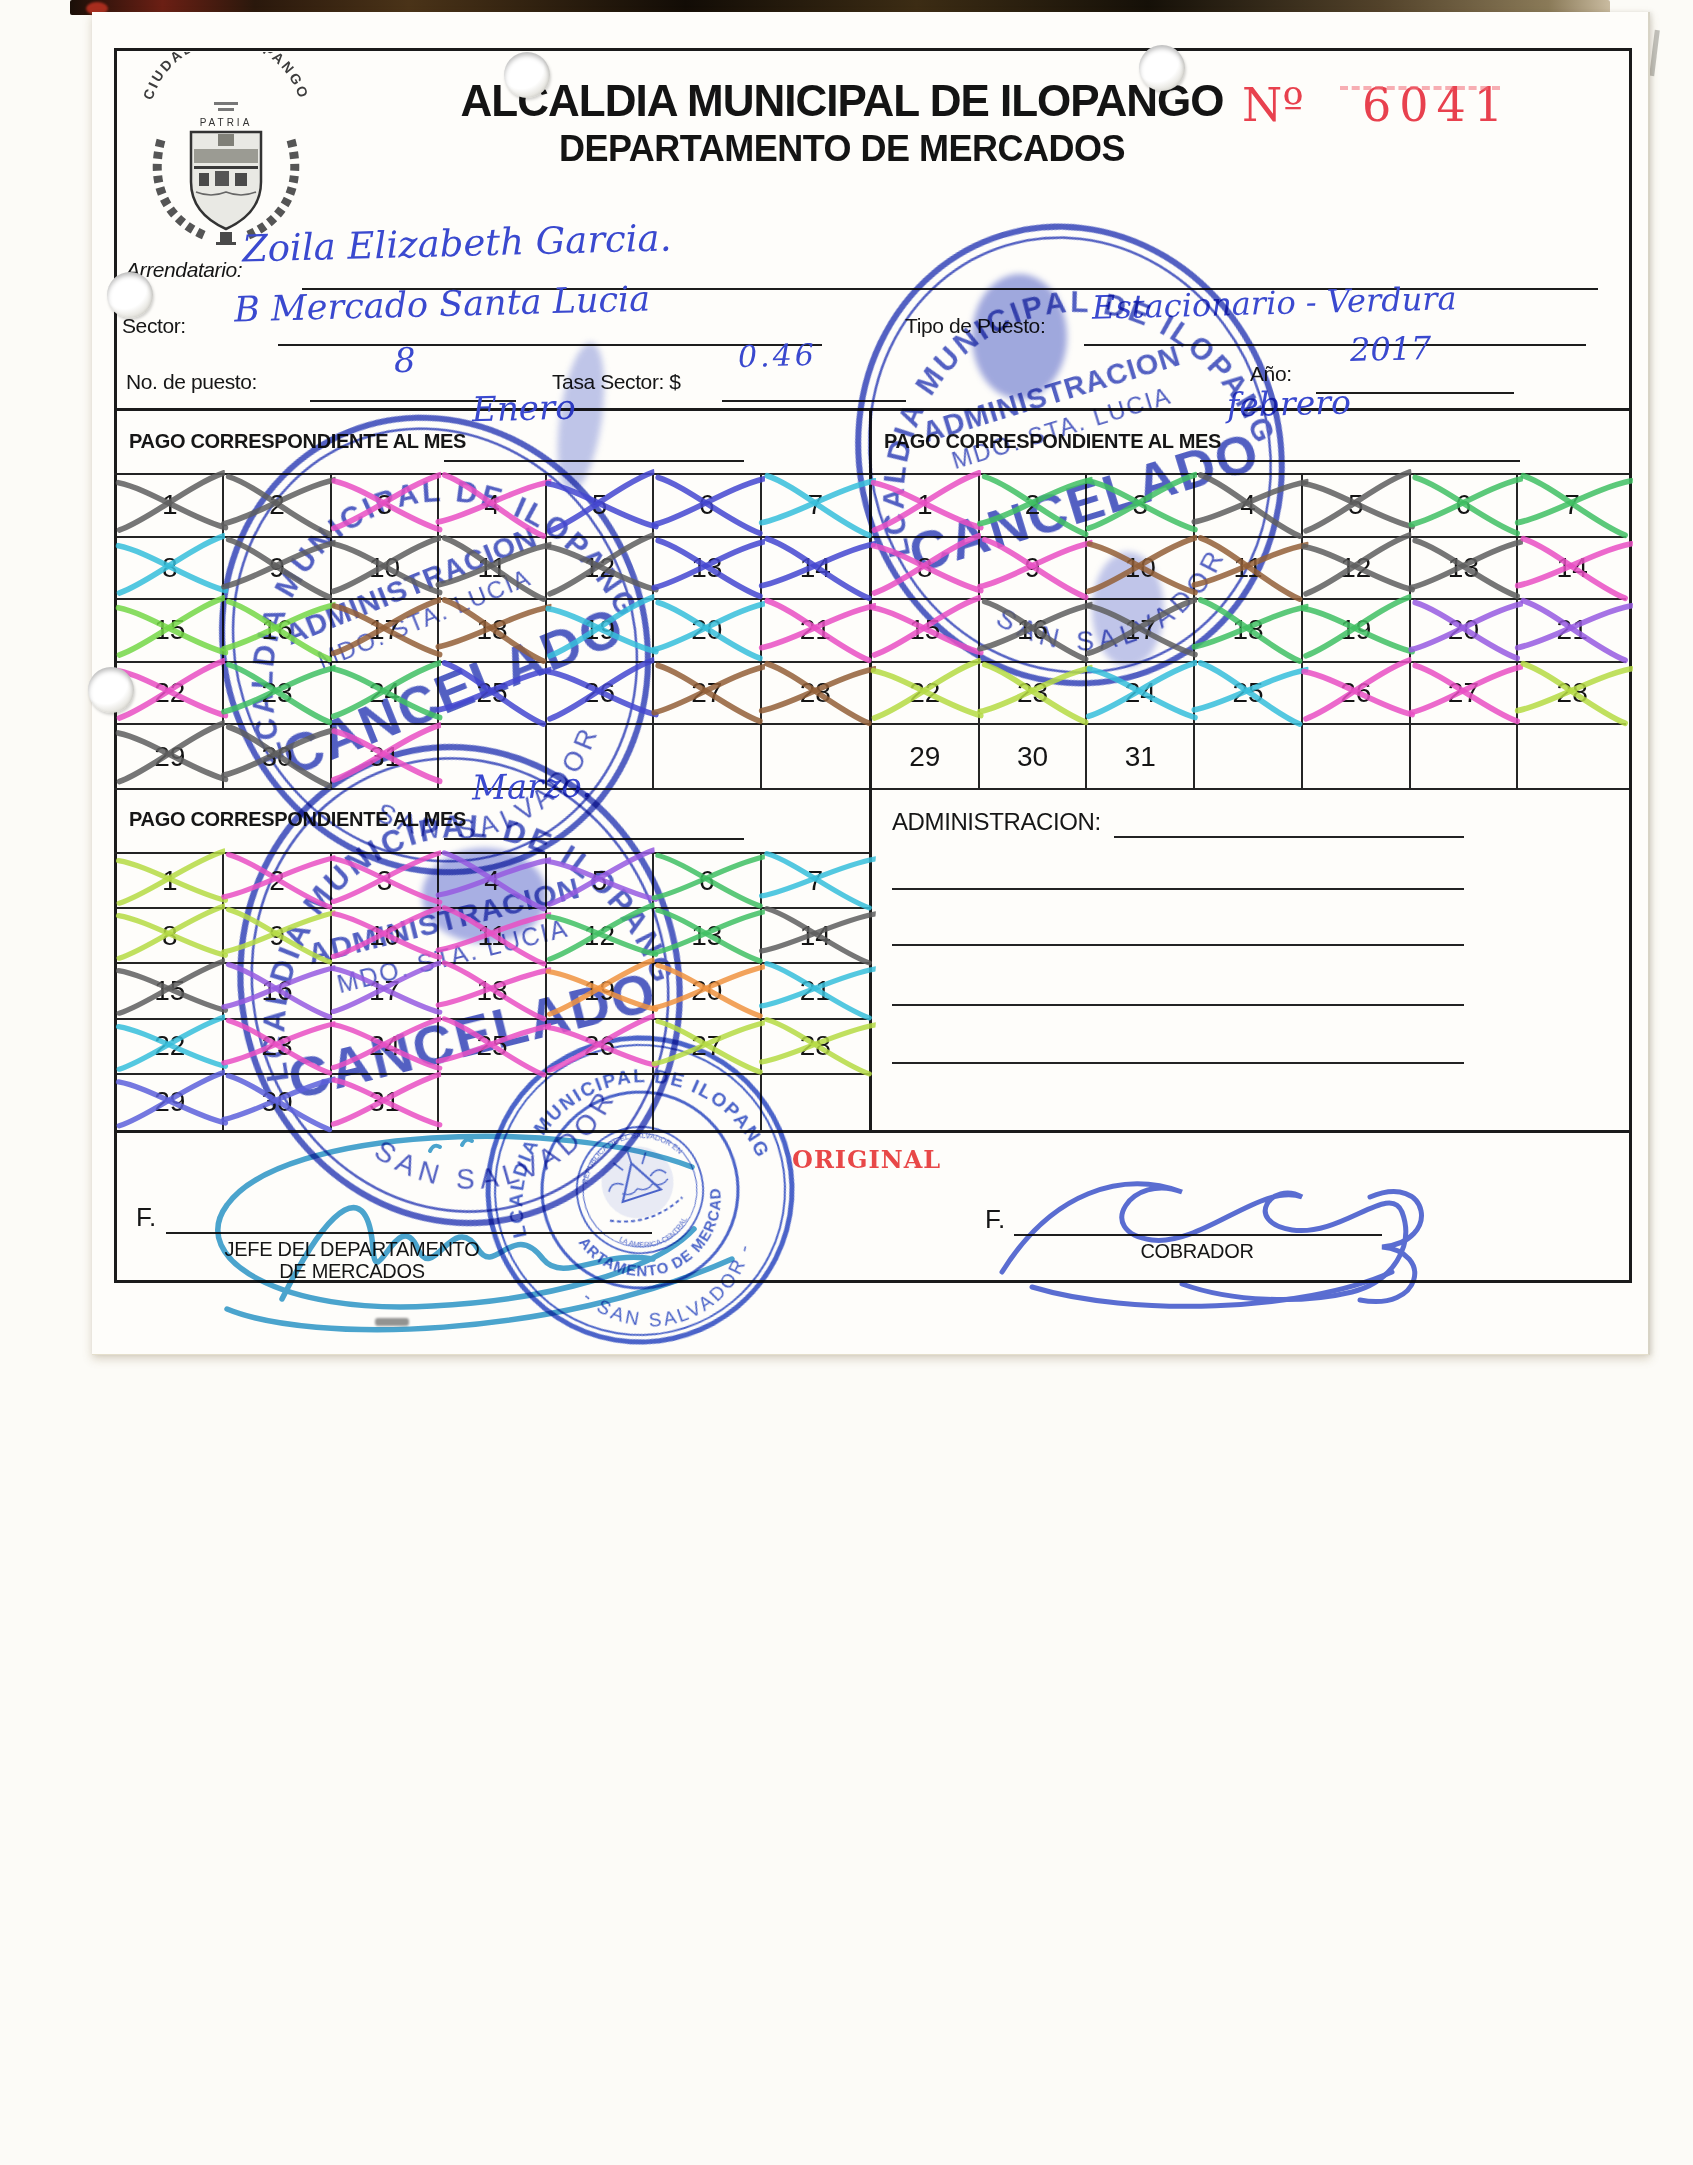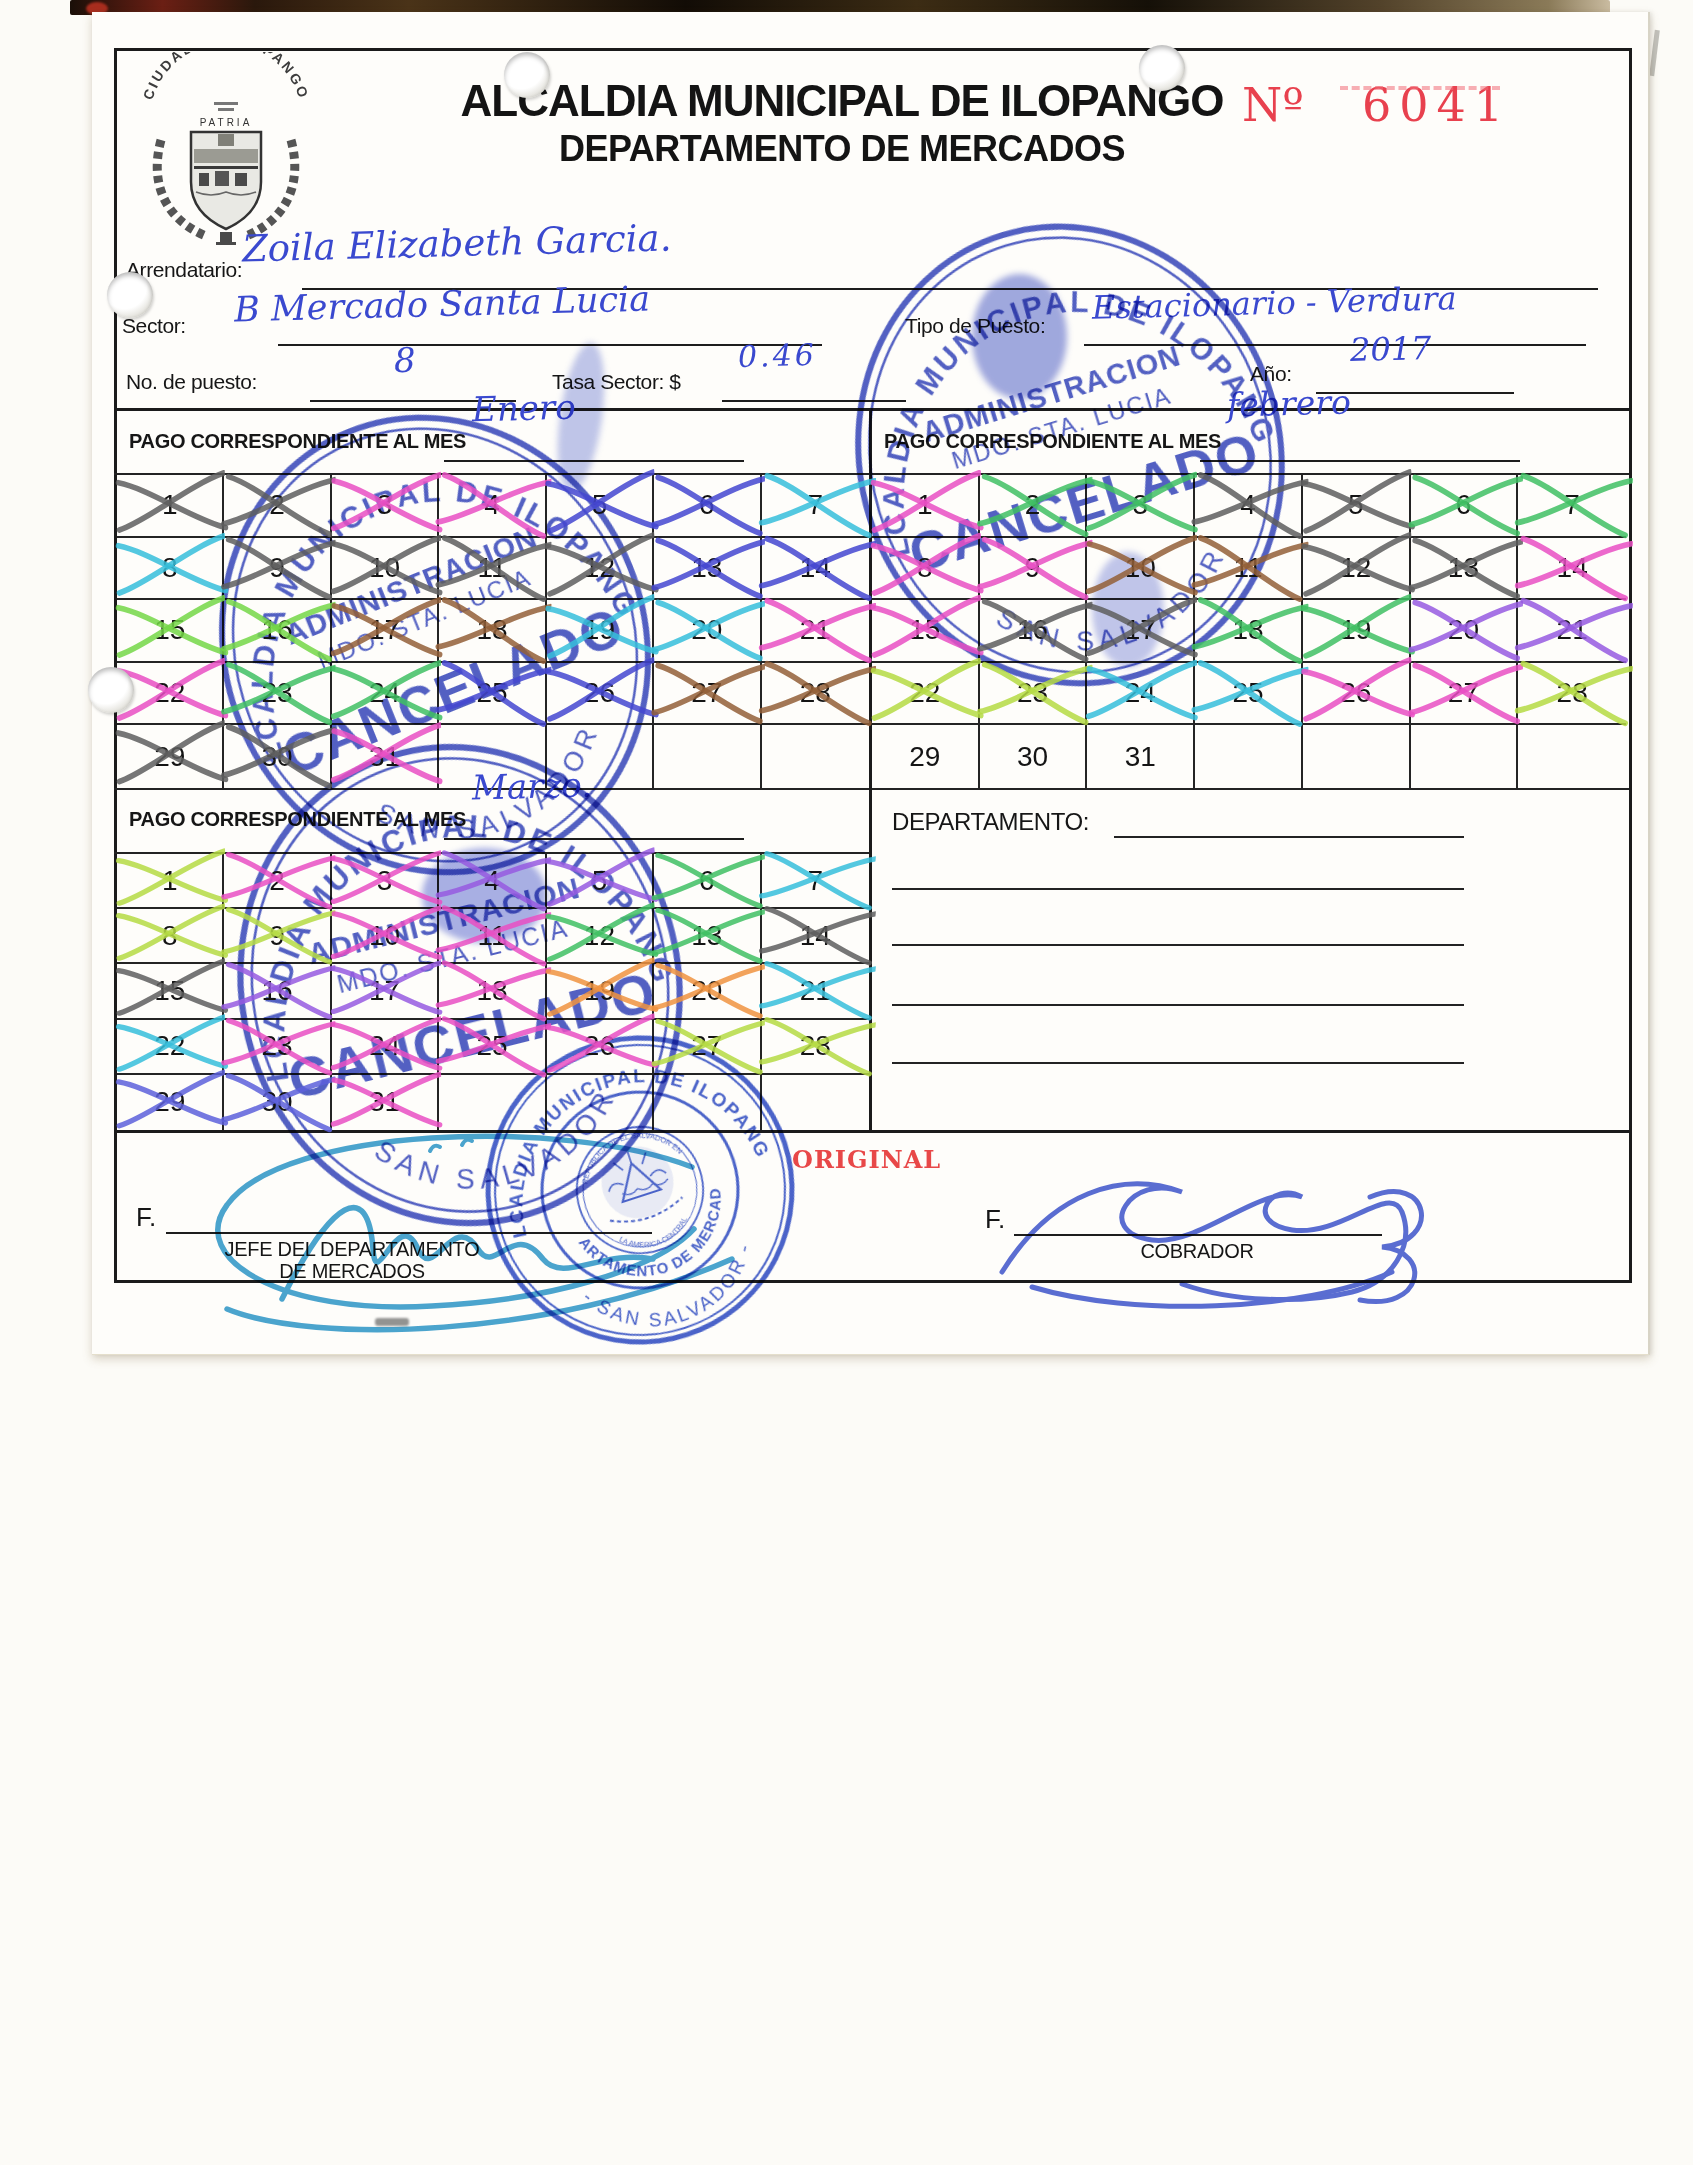"Arrendatario:" div.lbl { font-style: none -> italic }
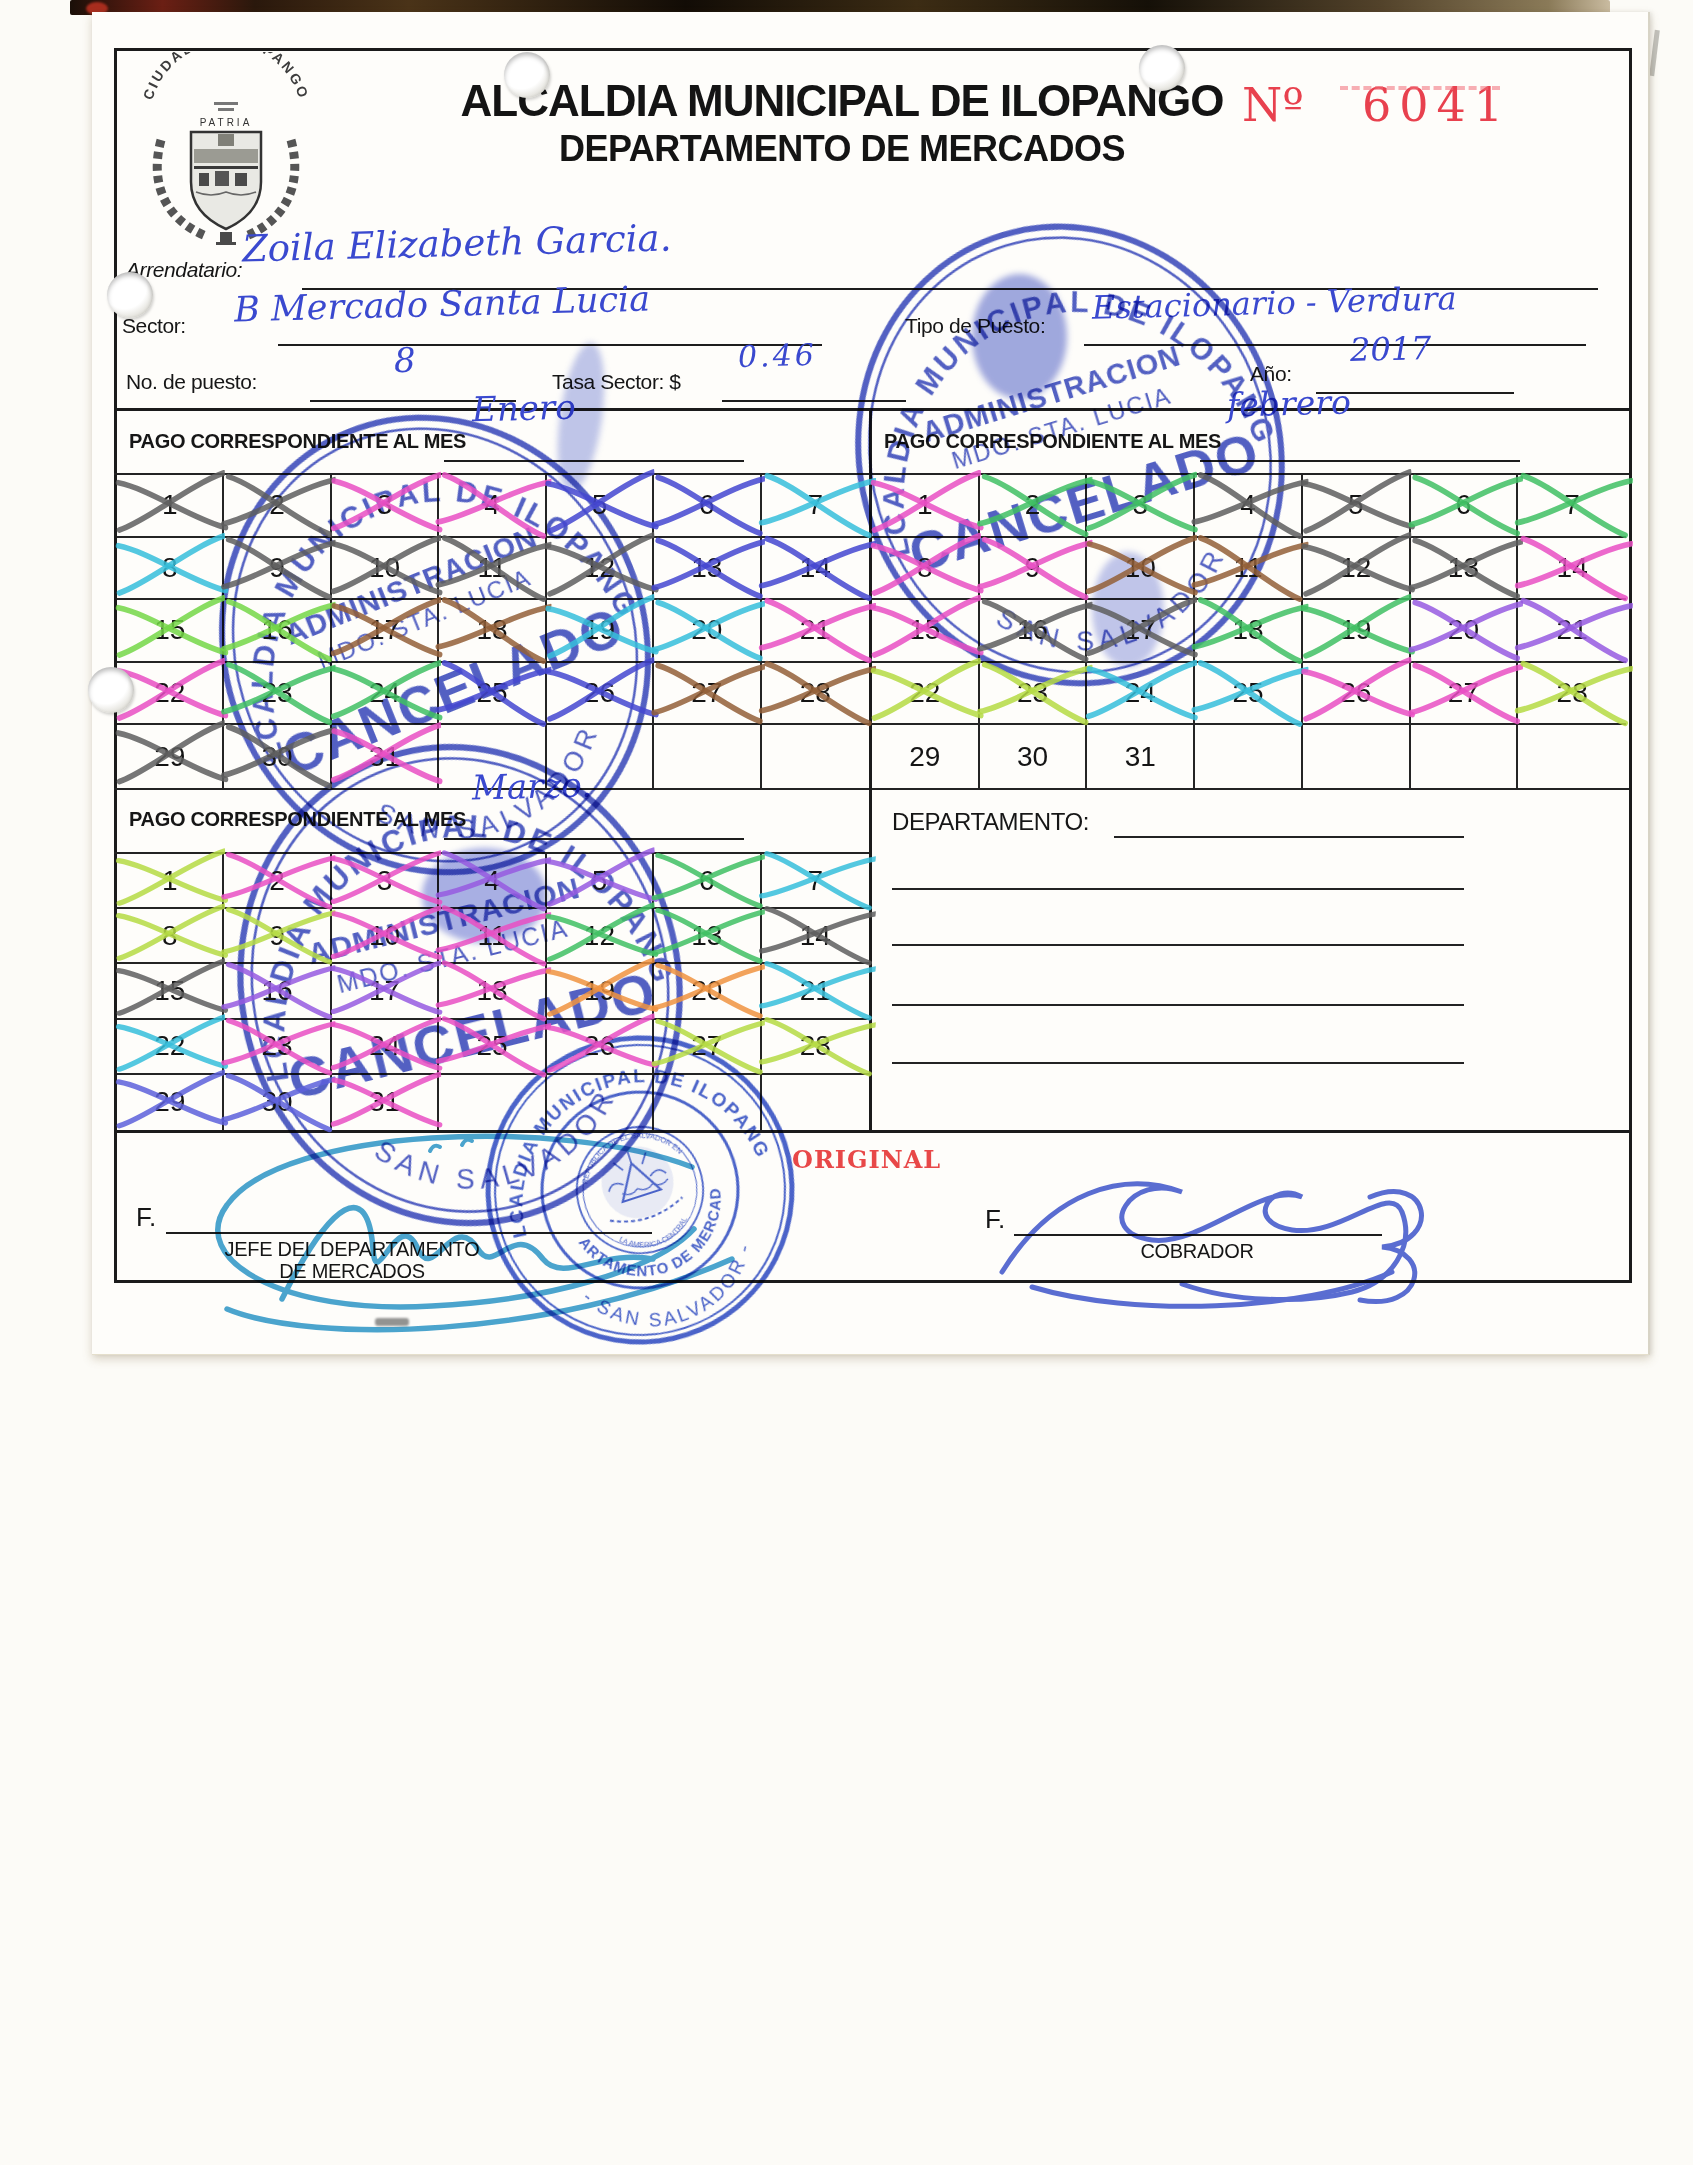"DEPARTAMENTO:" div.lbl { text: DEPARTAMENTO -> ADMINISTRACION }
